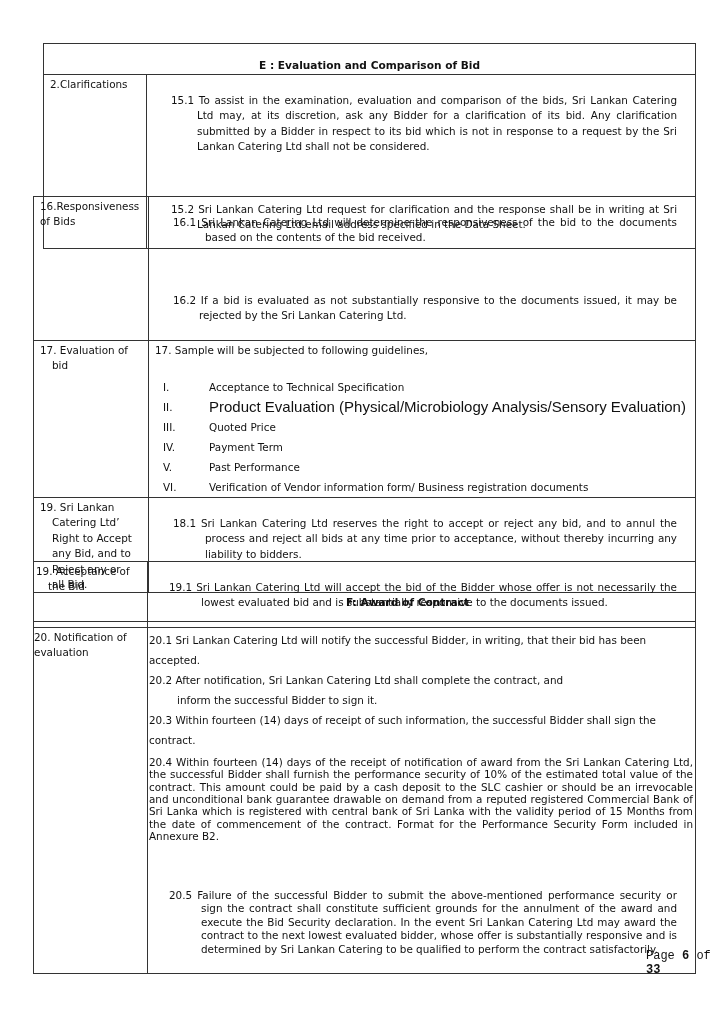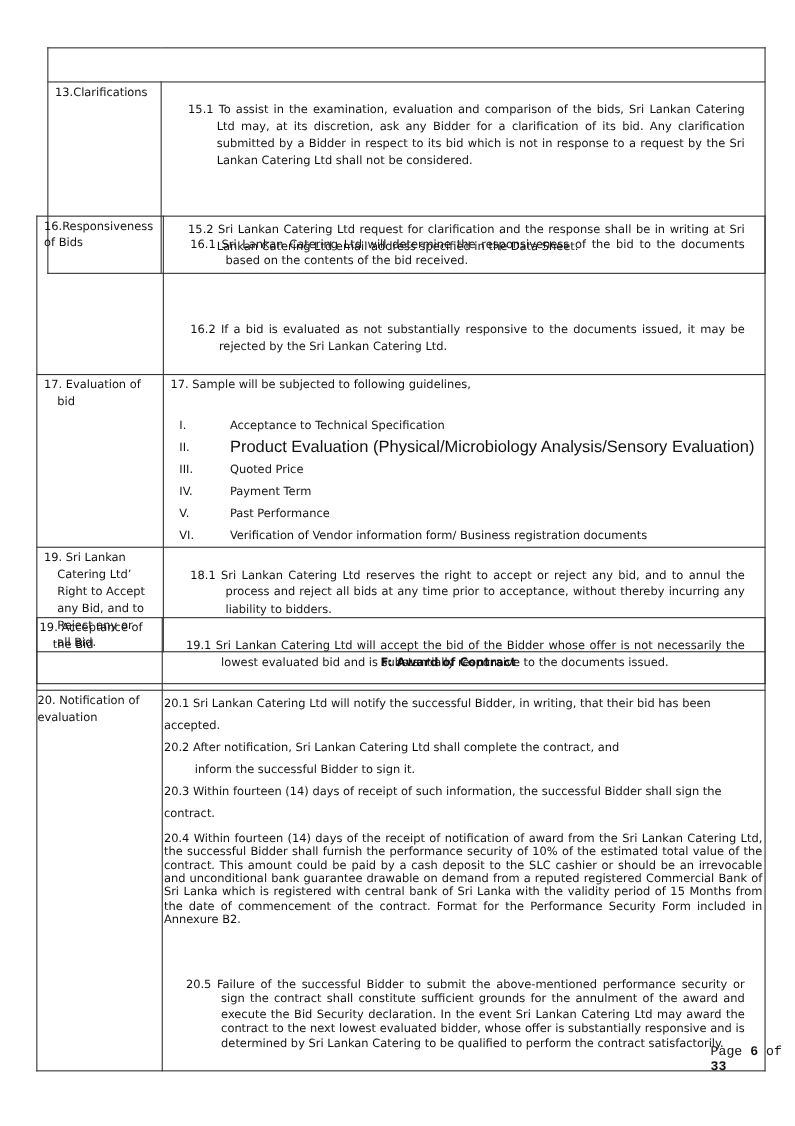"E : Evaluation and Comparison" div.sect { html: none -> <div>E : Evaluation and Comparison of Bid</div> }
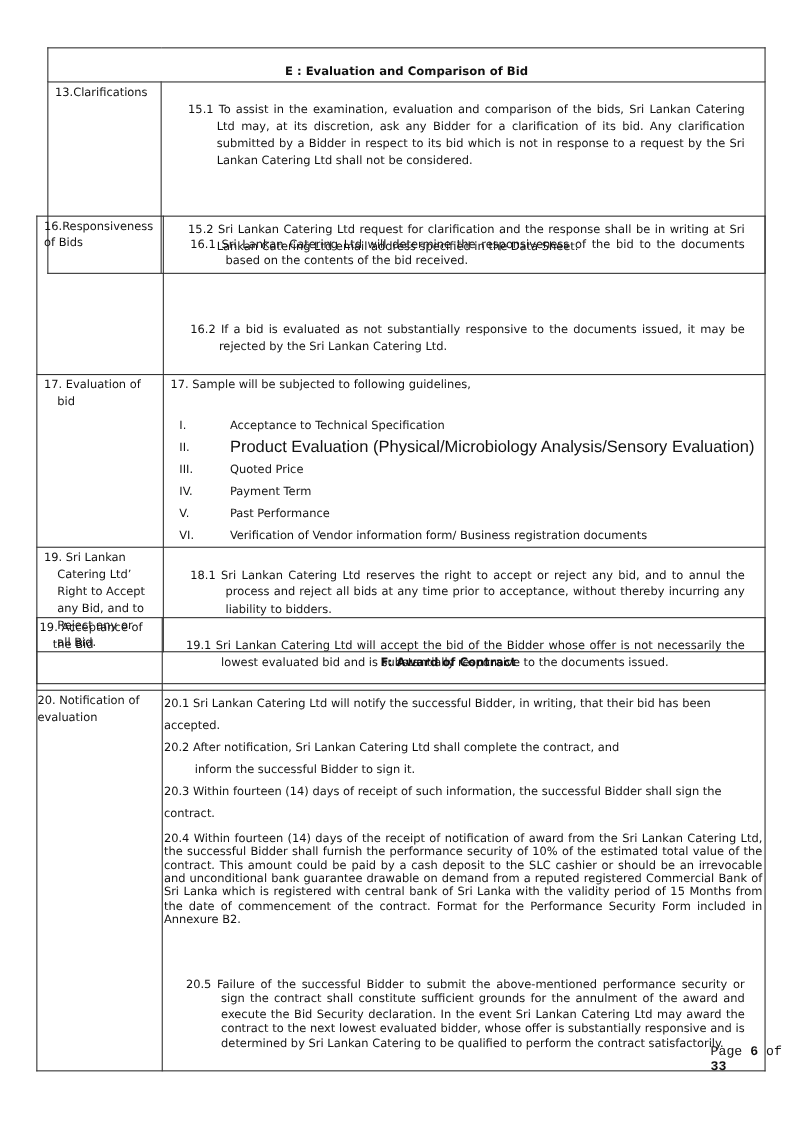"13.Clarifications" td.lbl { text: 13.Clarifications -> 2.Clarifications }
